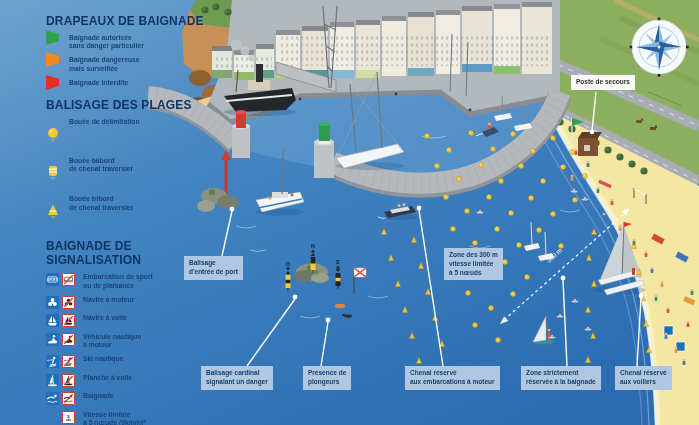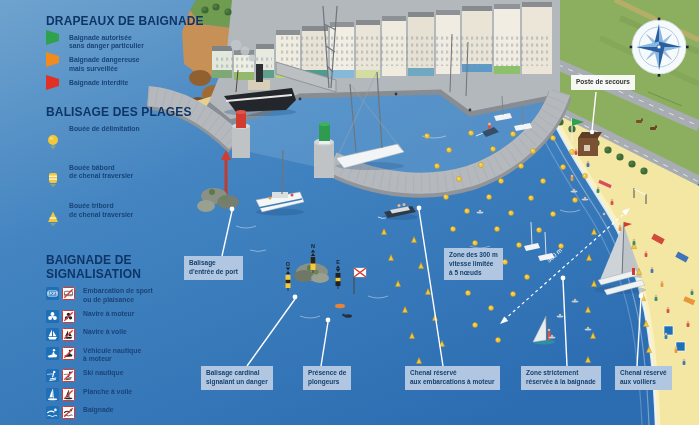"BALISAGE DES PLAGES" .lg-sec { margin-top: 18px -> 11px }
